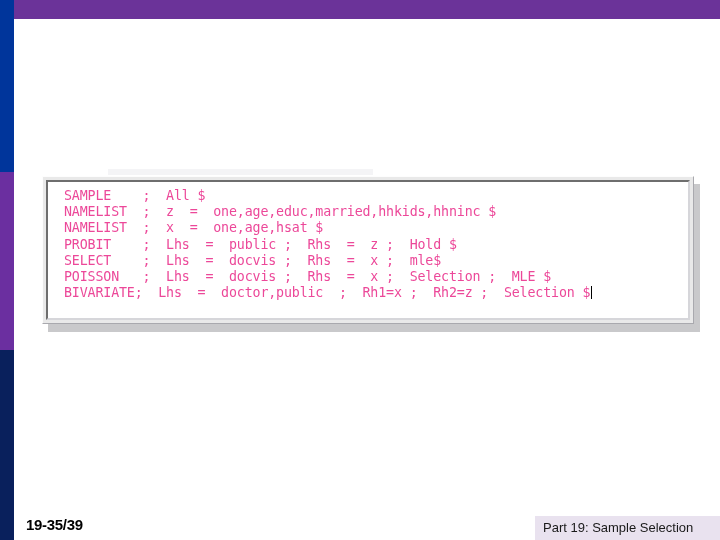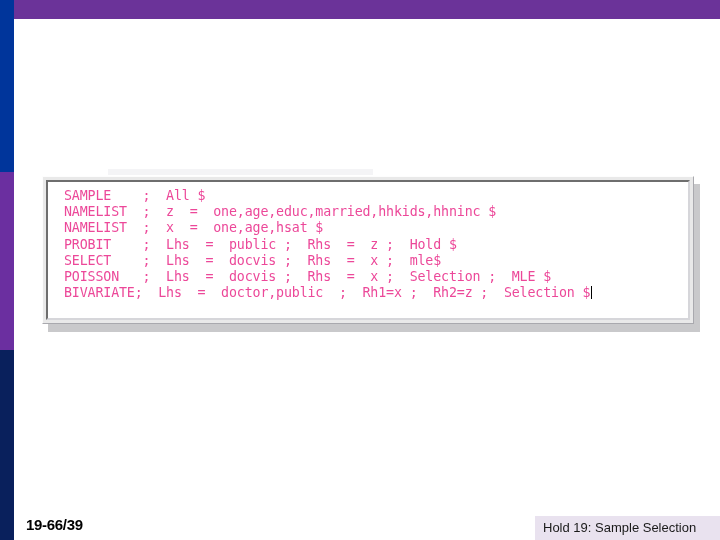"19-66/39" div.footer-page { text: 19-66/39 -> 19-35/39 }
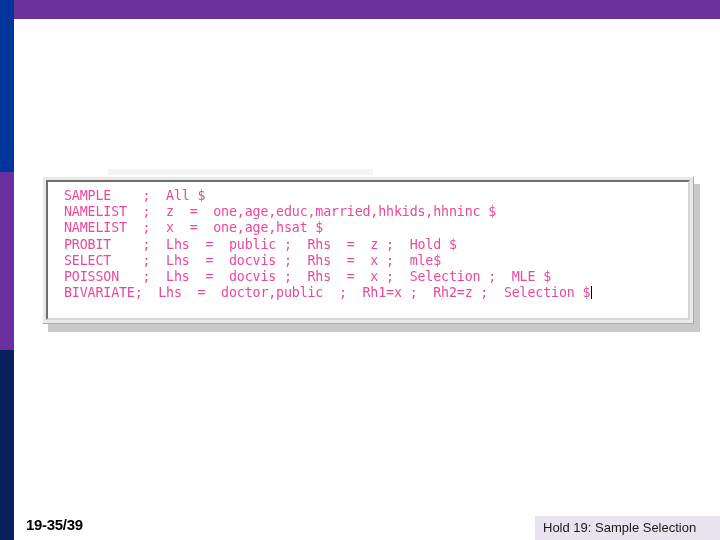"Hold 19: Sample Selection" div.footer-title { text: Hold -> Part }
